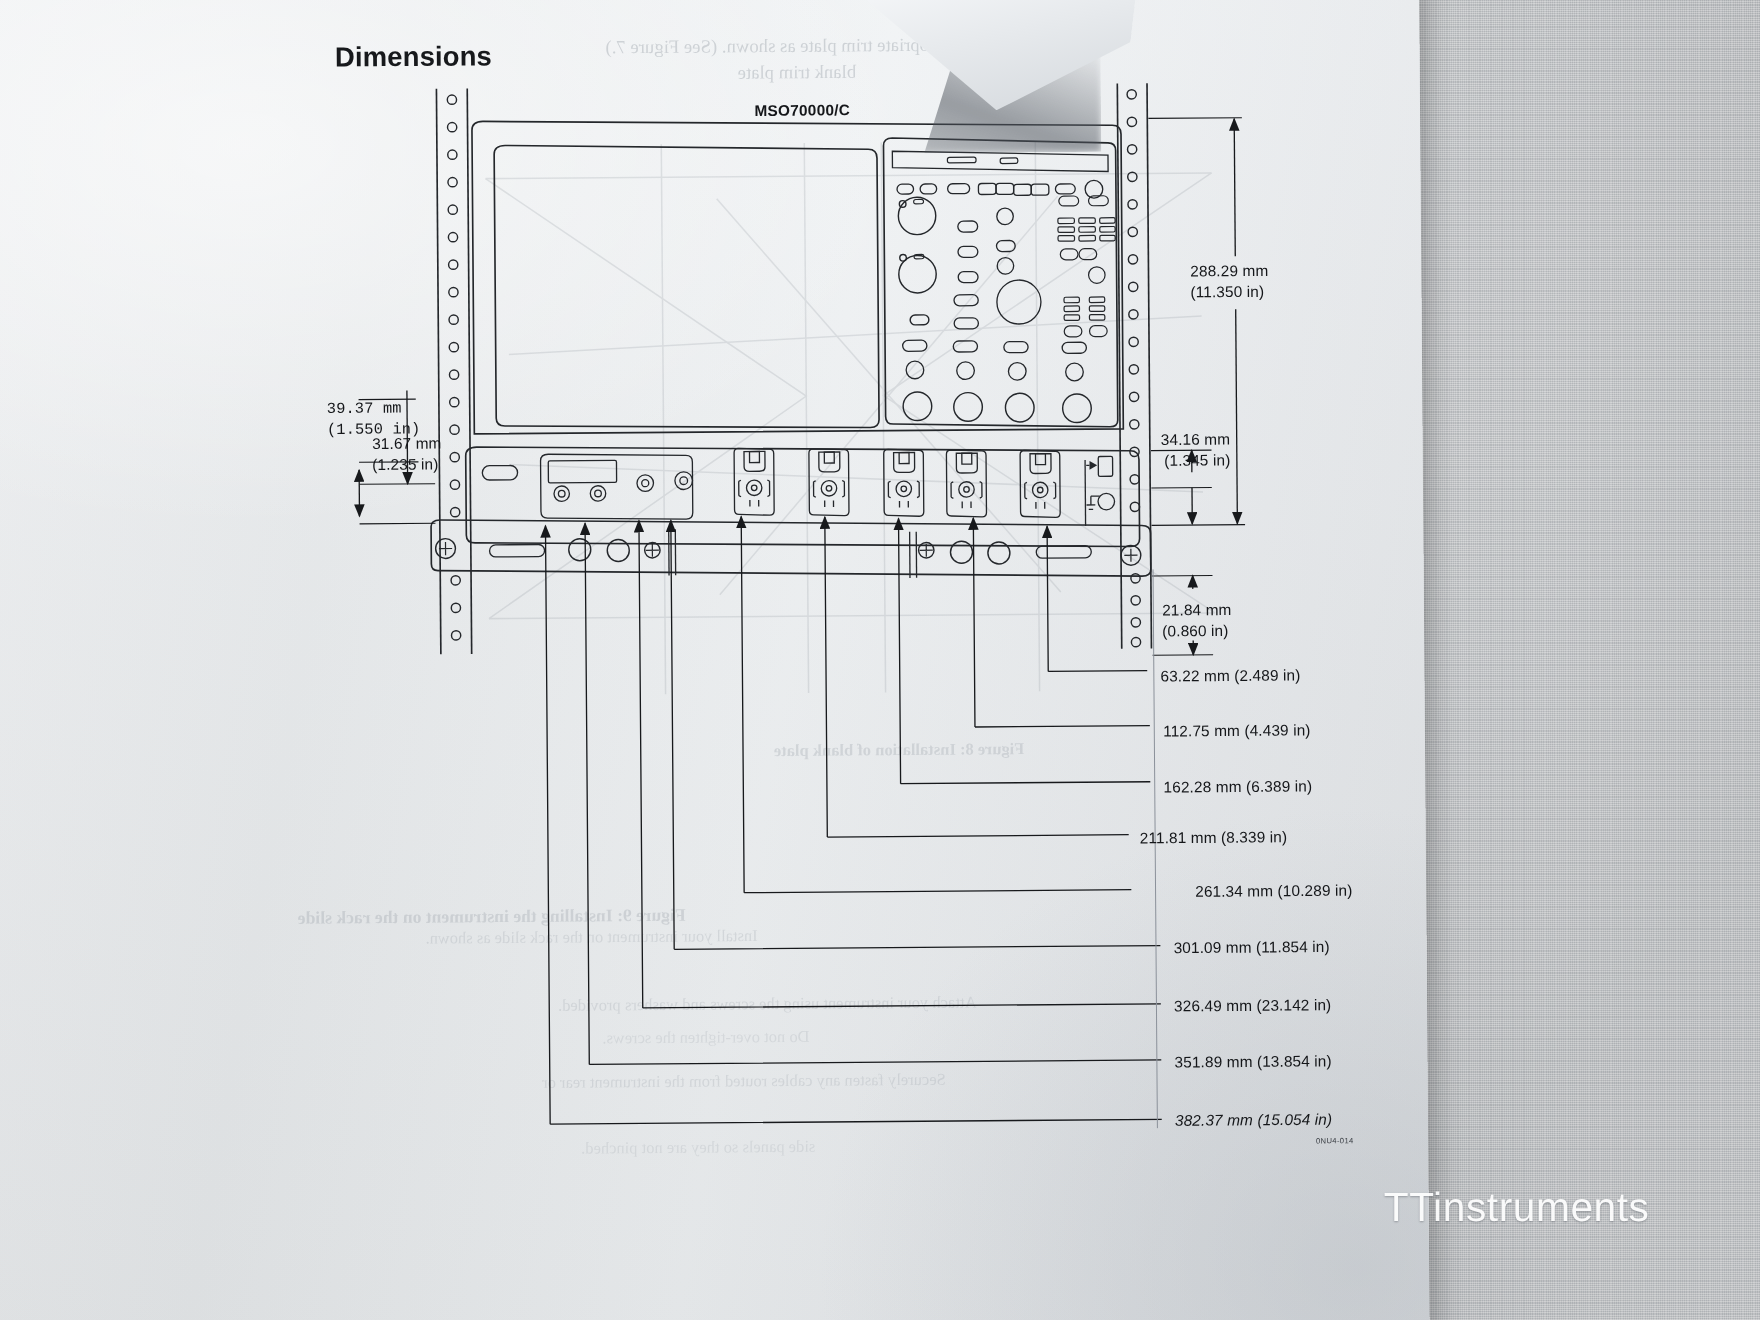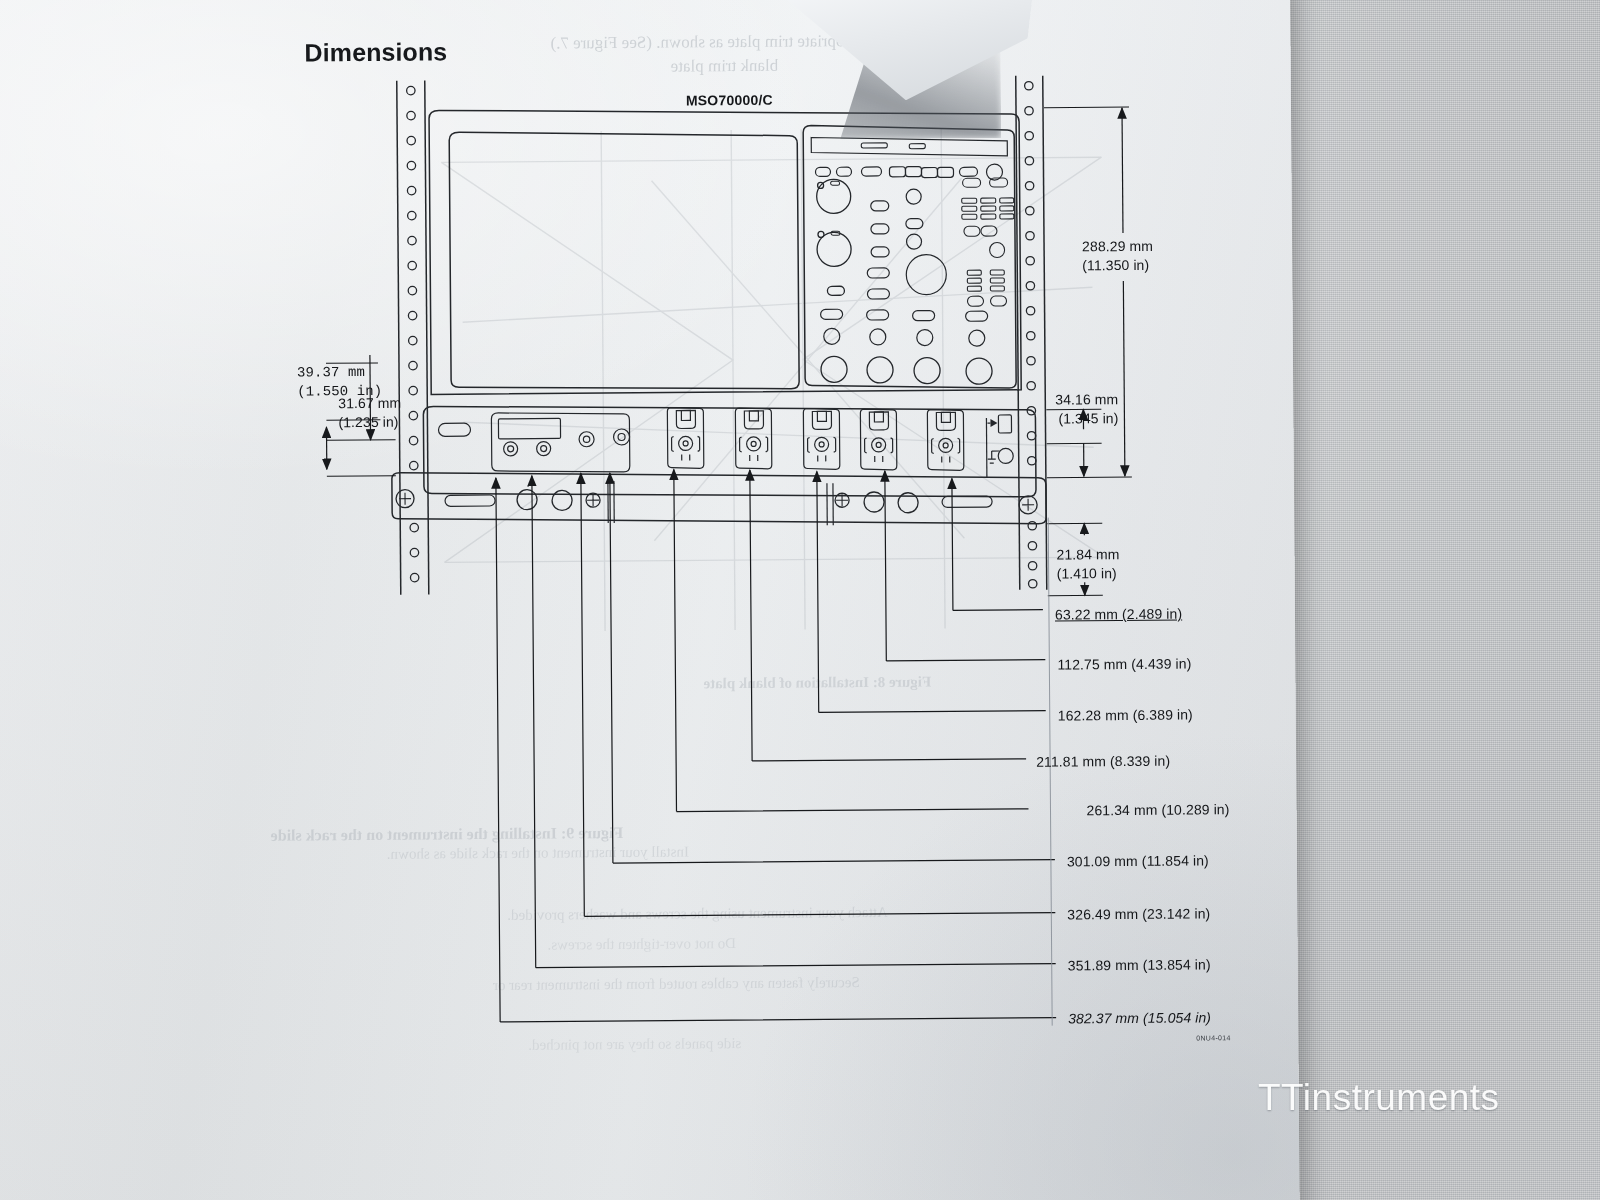"(1.410 in)" span { text: 1.410 -> 0.860 }
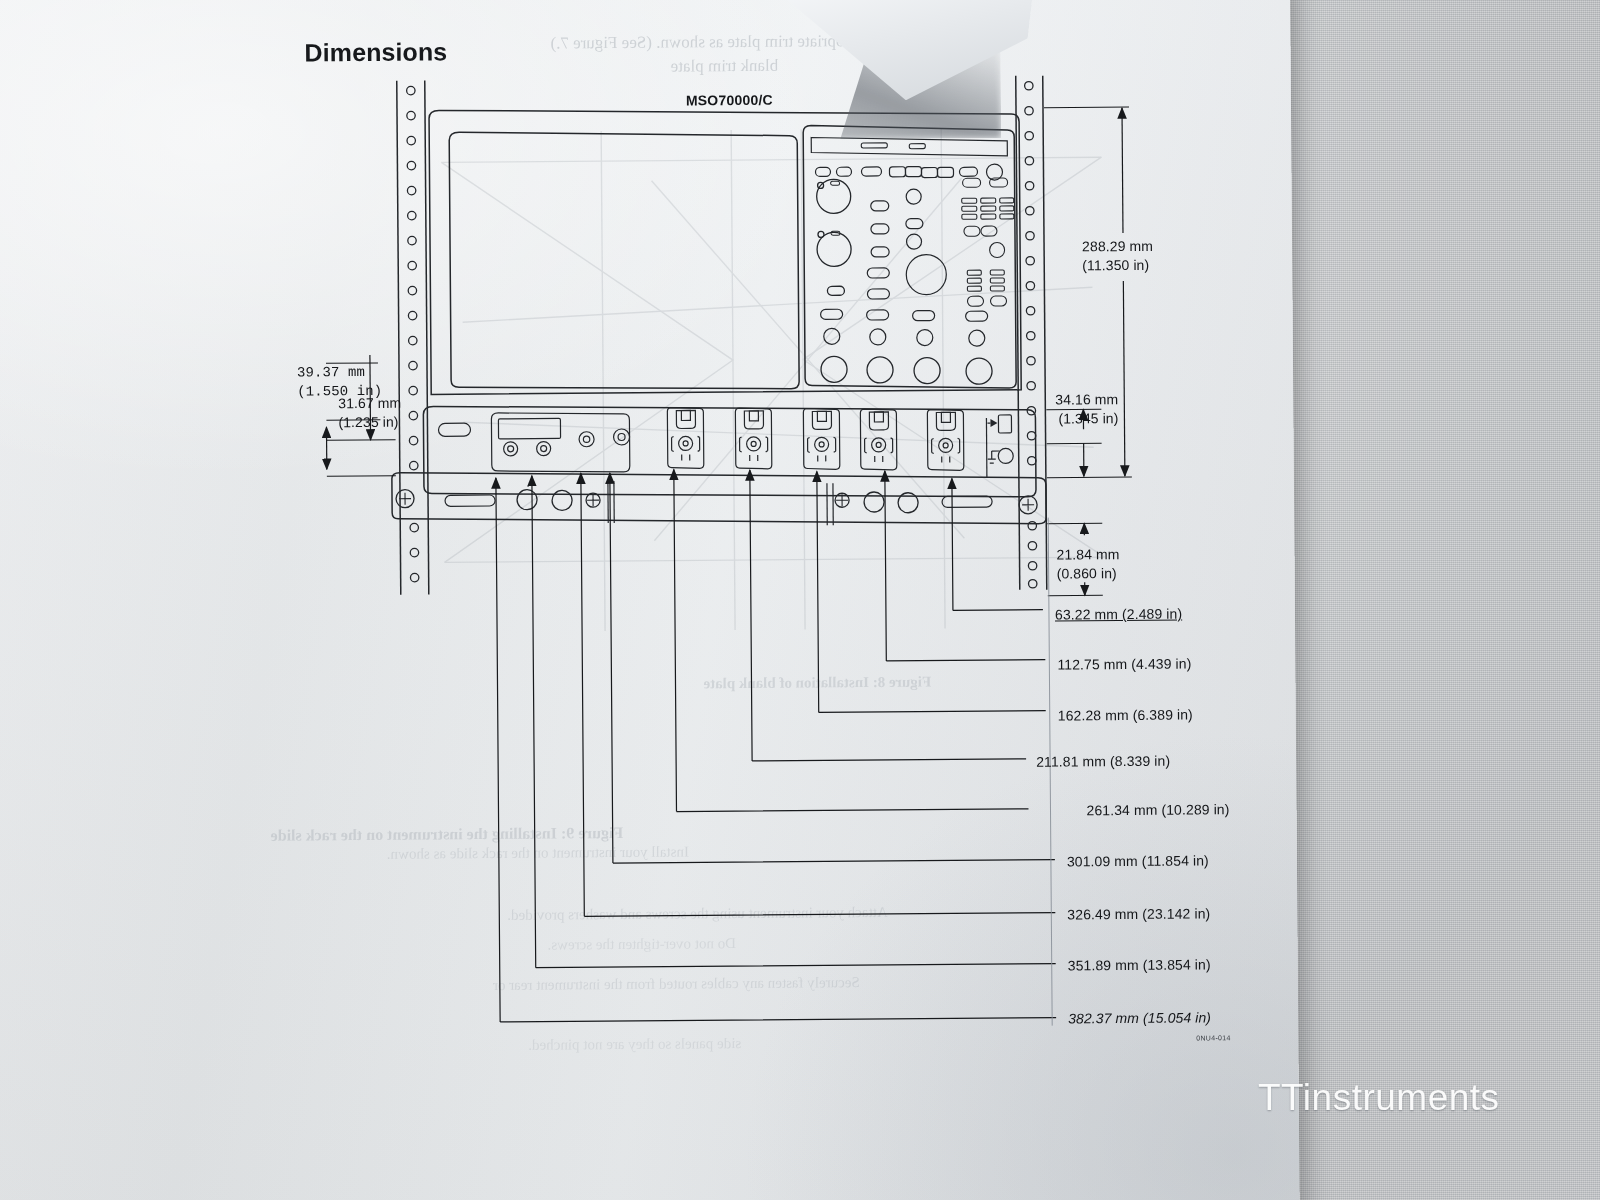"63.22 mm (2.489 in)" #d-6322 { text-decoration: underline -> none }
